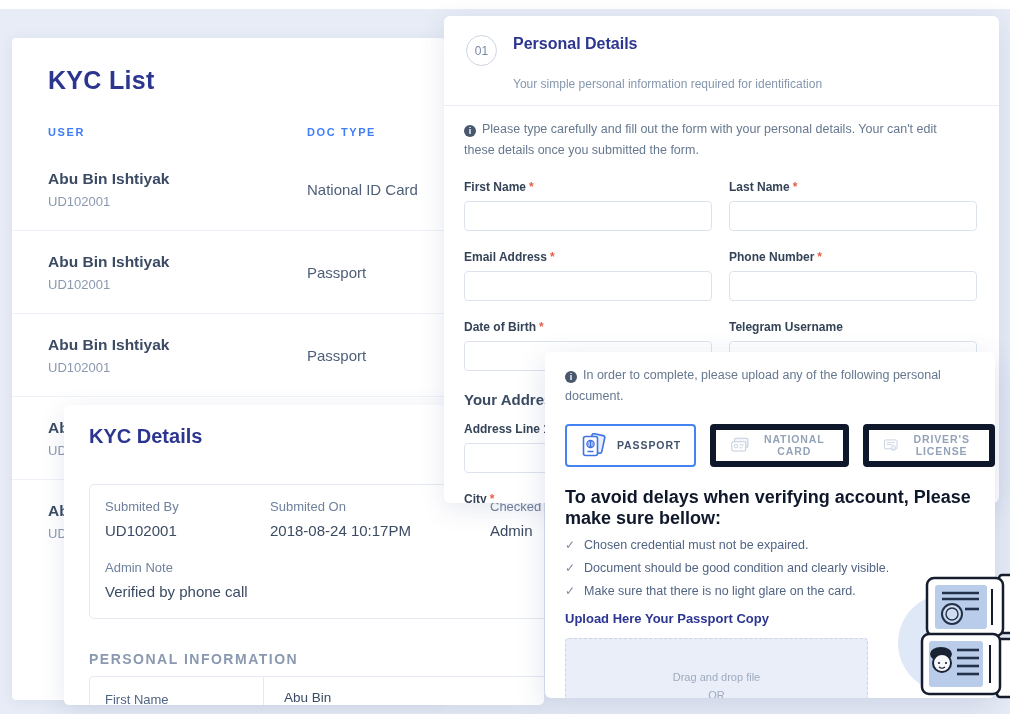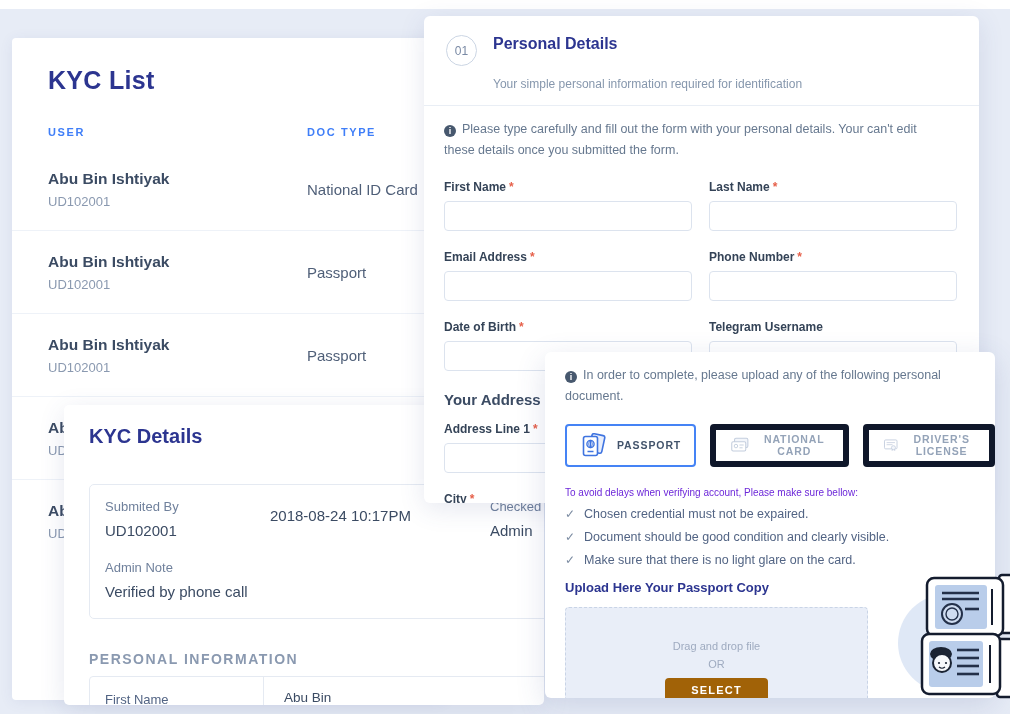"01" .card-personal { left: 424px -> 444px }
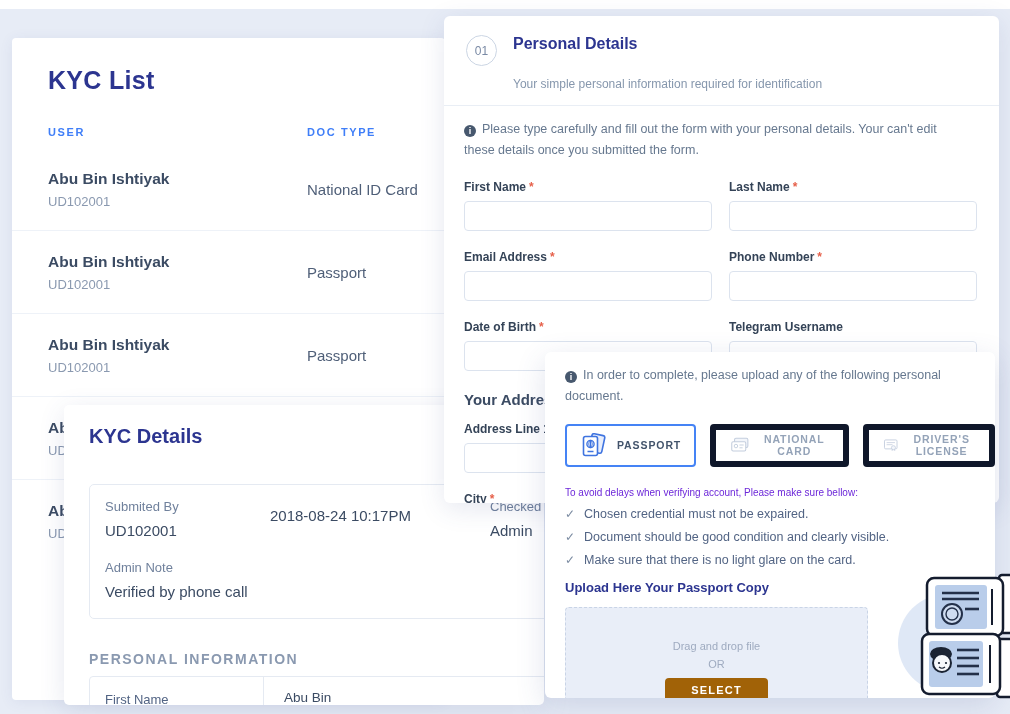"Submited On" div.info-label { html: none -> <div>Submited On</div> }
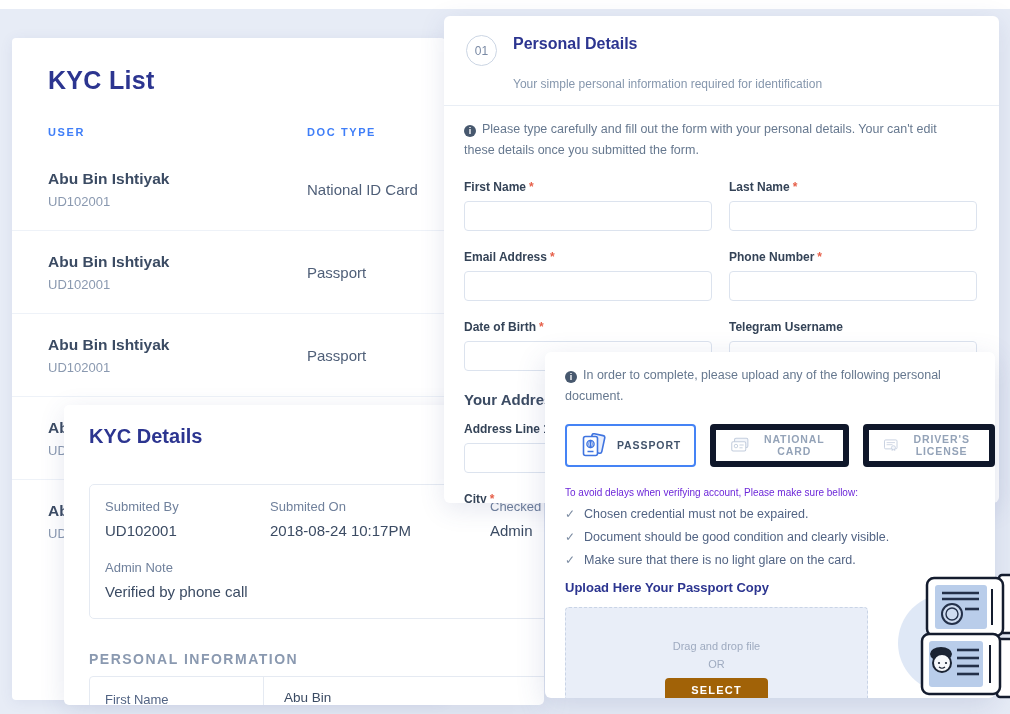"To avoid delays when verifying" .warn-title { color: #6d28d9 -> #0f172a; font-size: 10px -> 18px; font-weight: 400 -> 700 }
